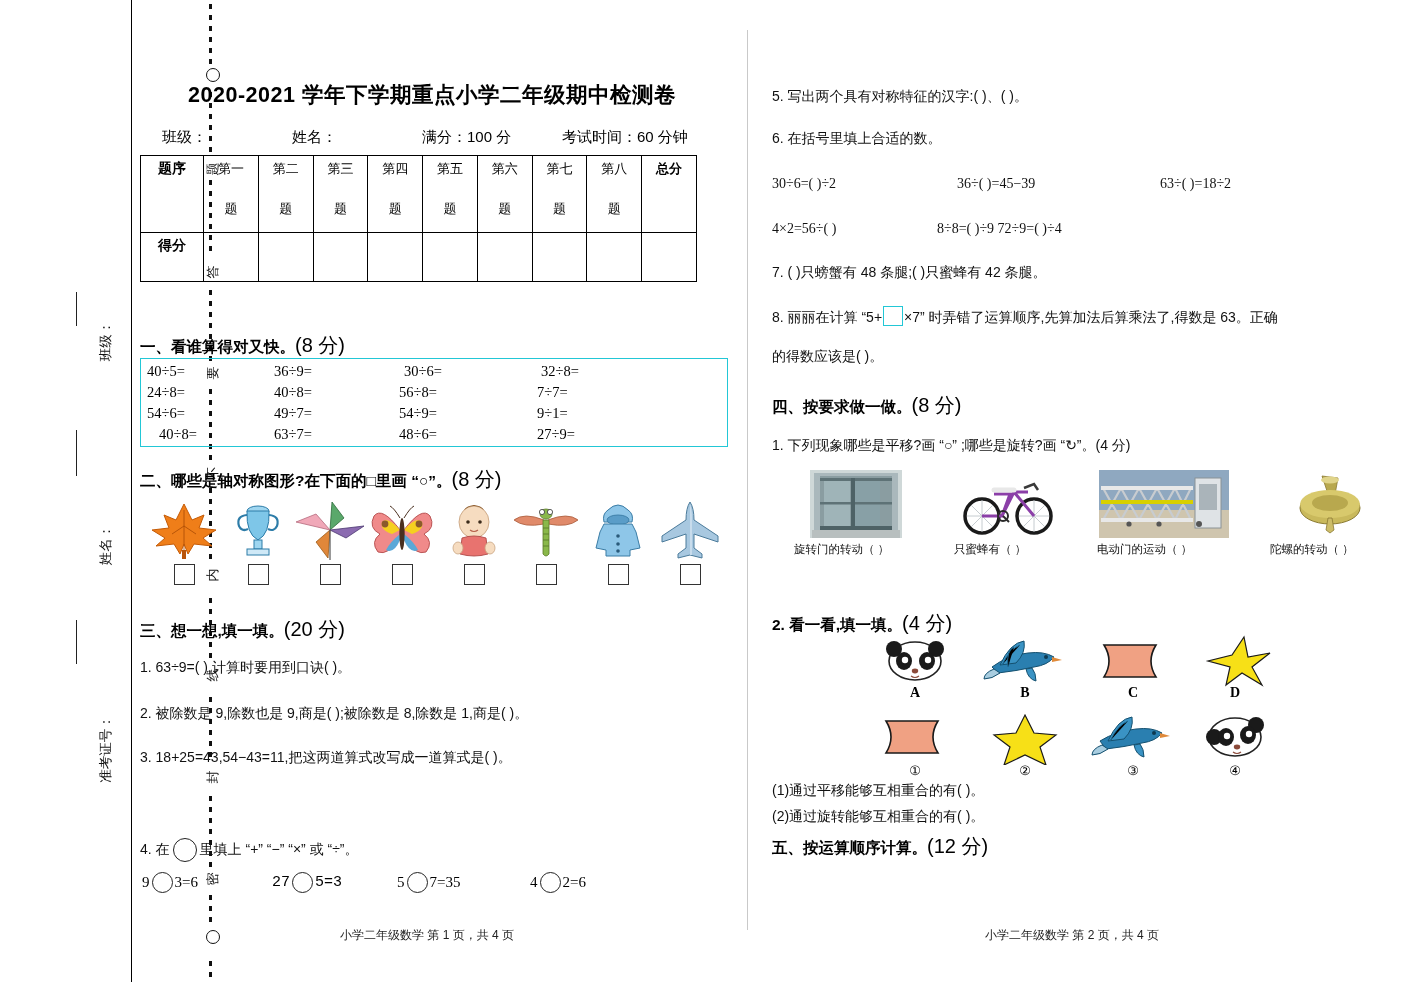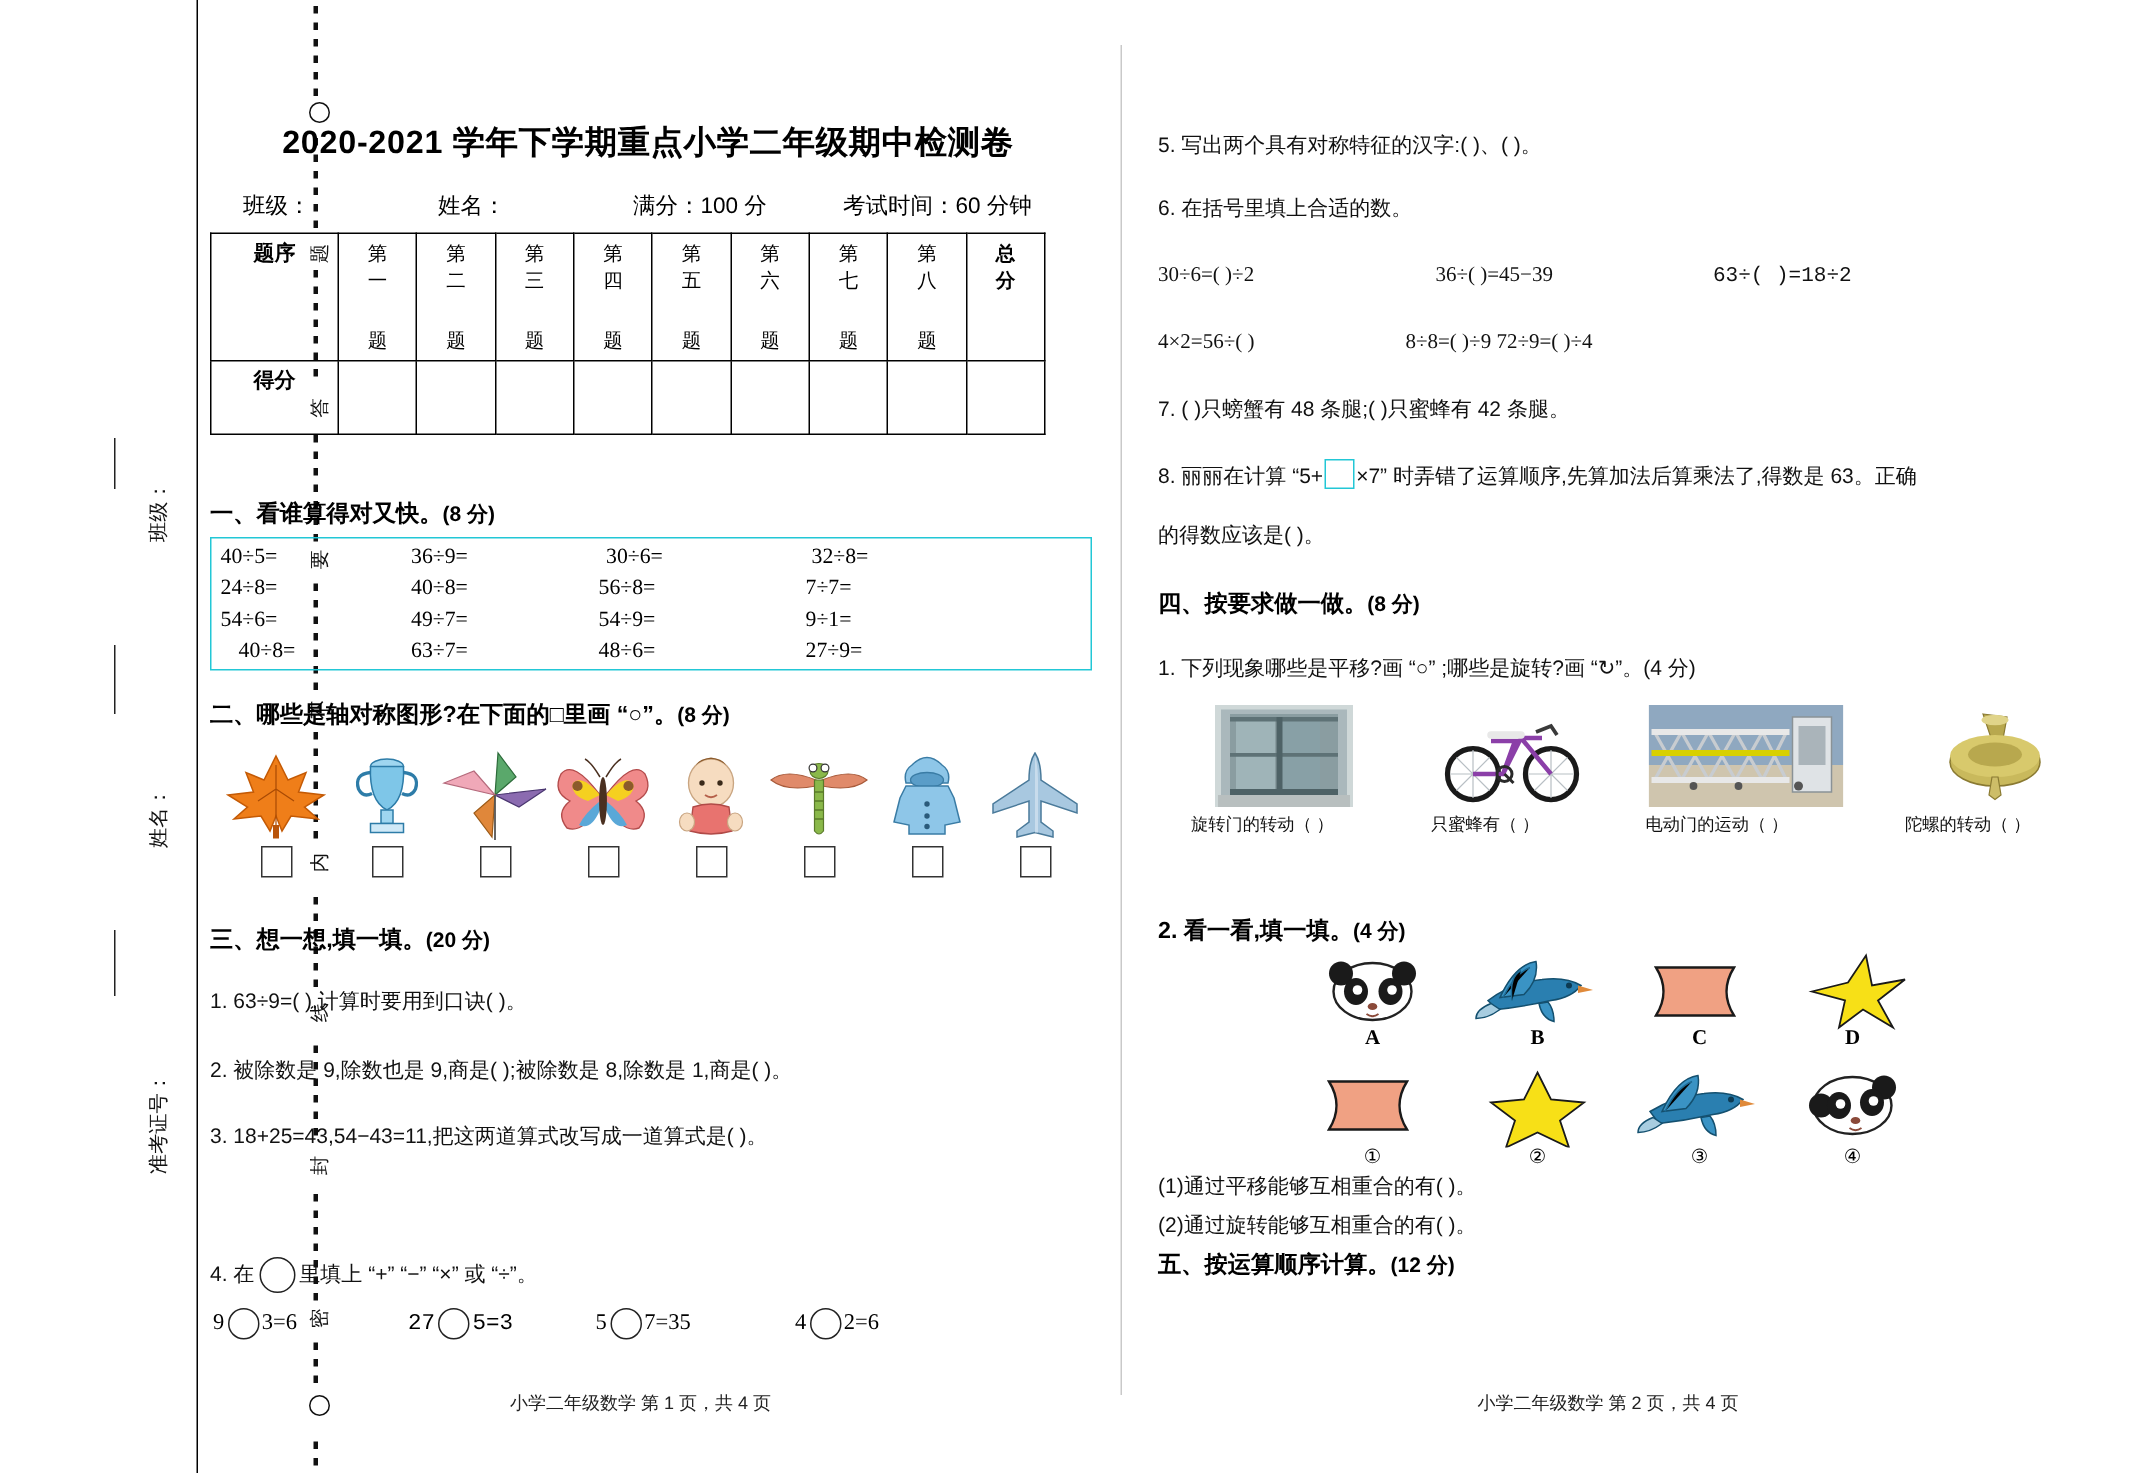"题序" table.score td { padding: 4px 19px -> 4px 8px }
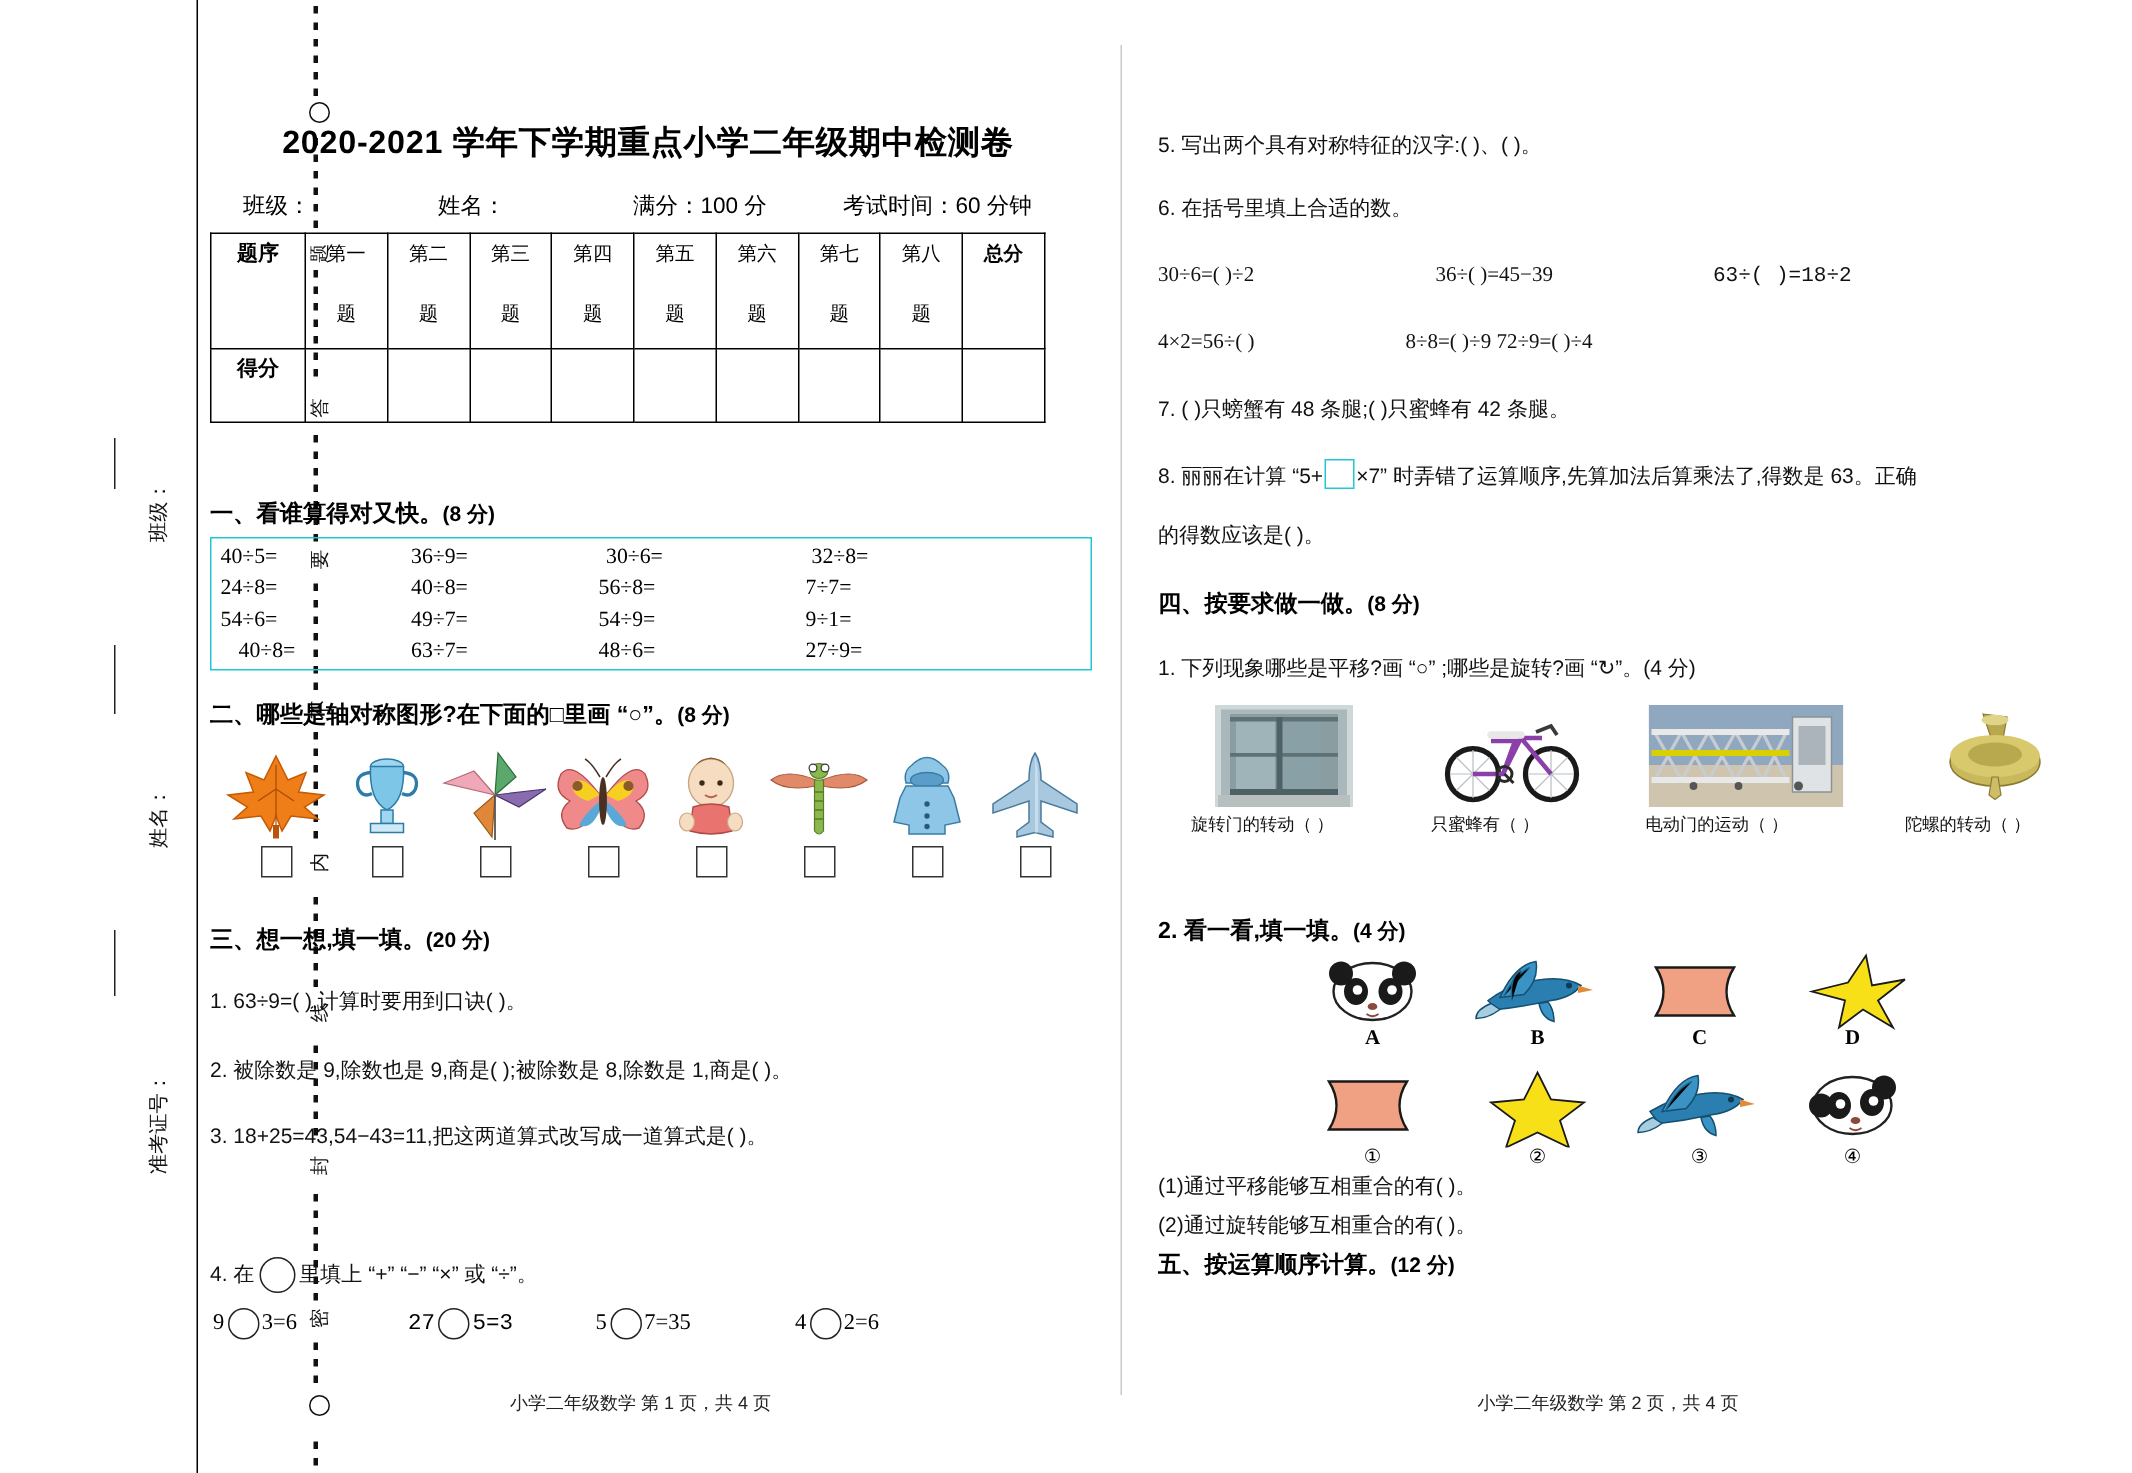"63÷( )=18÷2" div.q-text { font-family: Liberation Mono, monospace -> Liberation Serif, serif; left: 390px -> 408px }
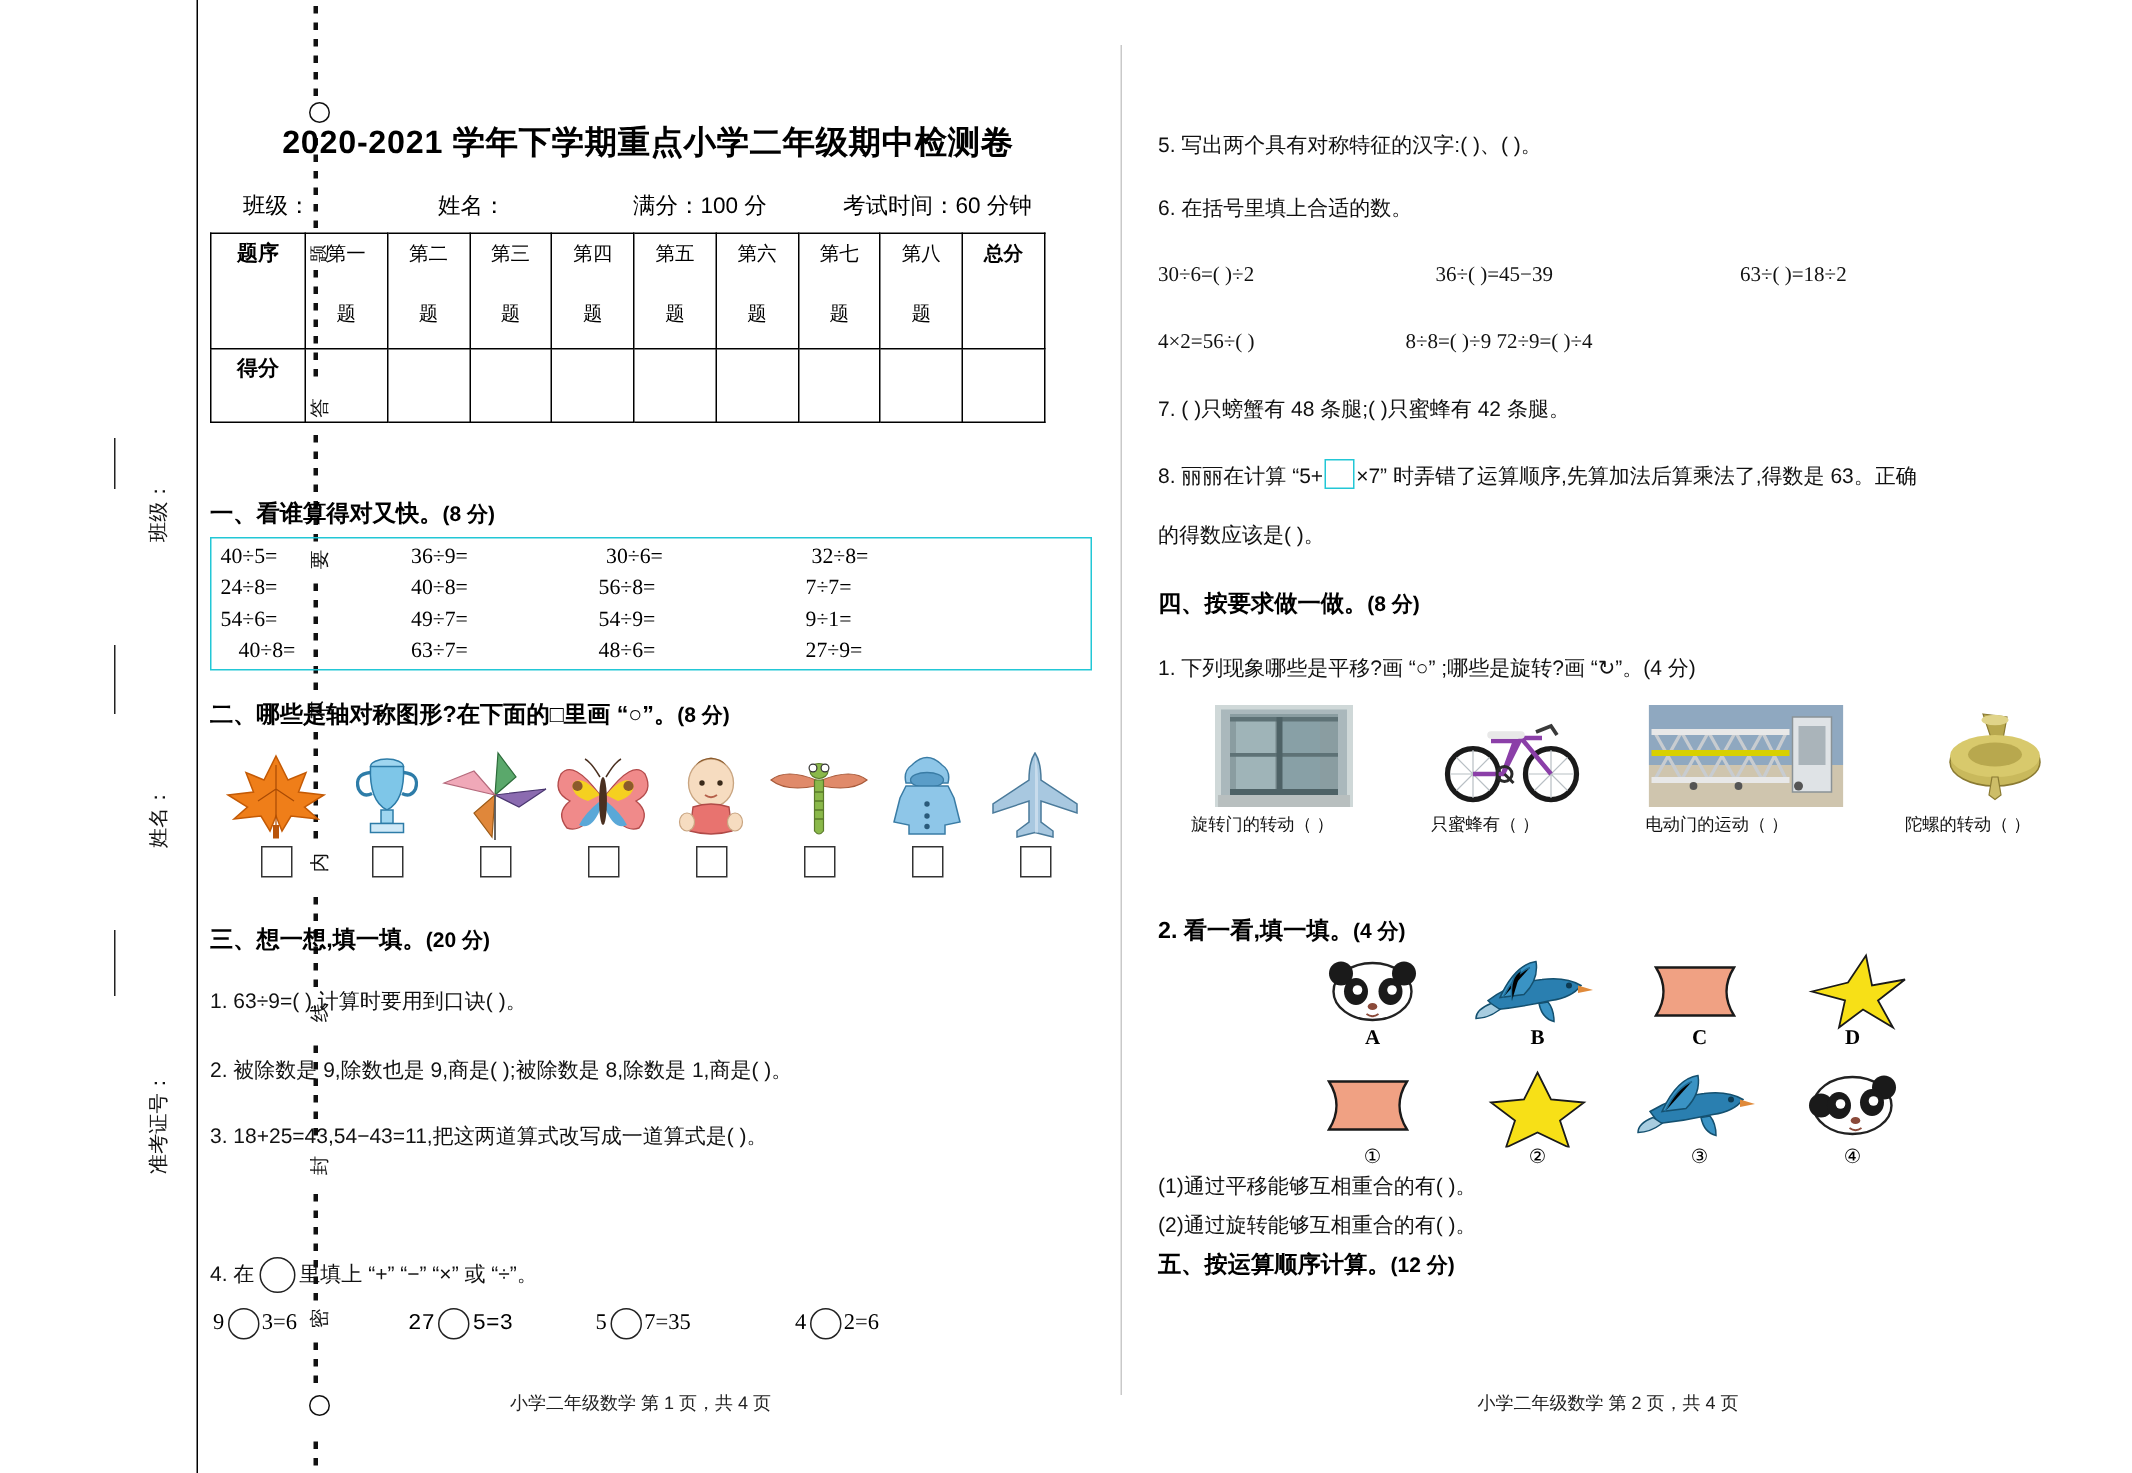"(8 分)" .sec-head .pts { font-size: 14px -> 20px; font-weight: bold -> normal }
